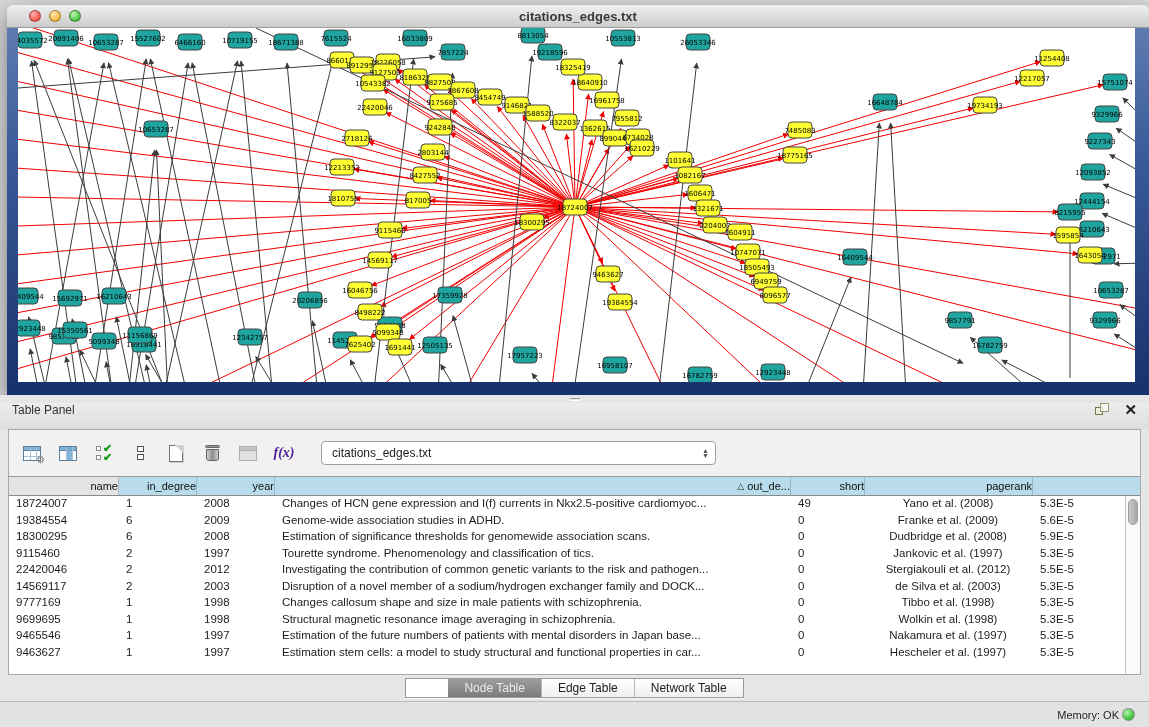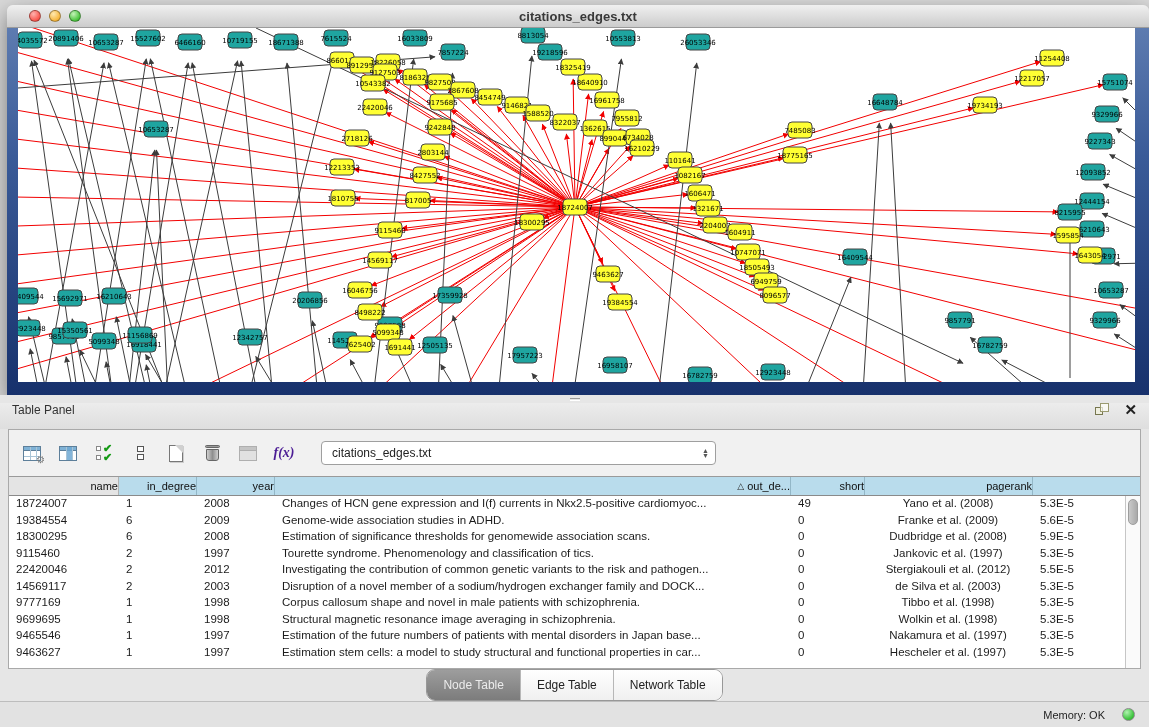"Corpus callosum shape and novel" div.tcell { text: Corpus callosum shape and novel -> Changes callosum shape and size }
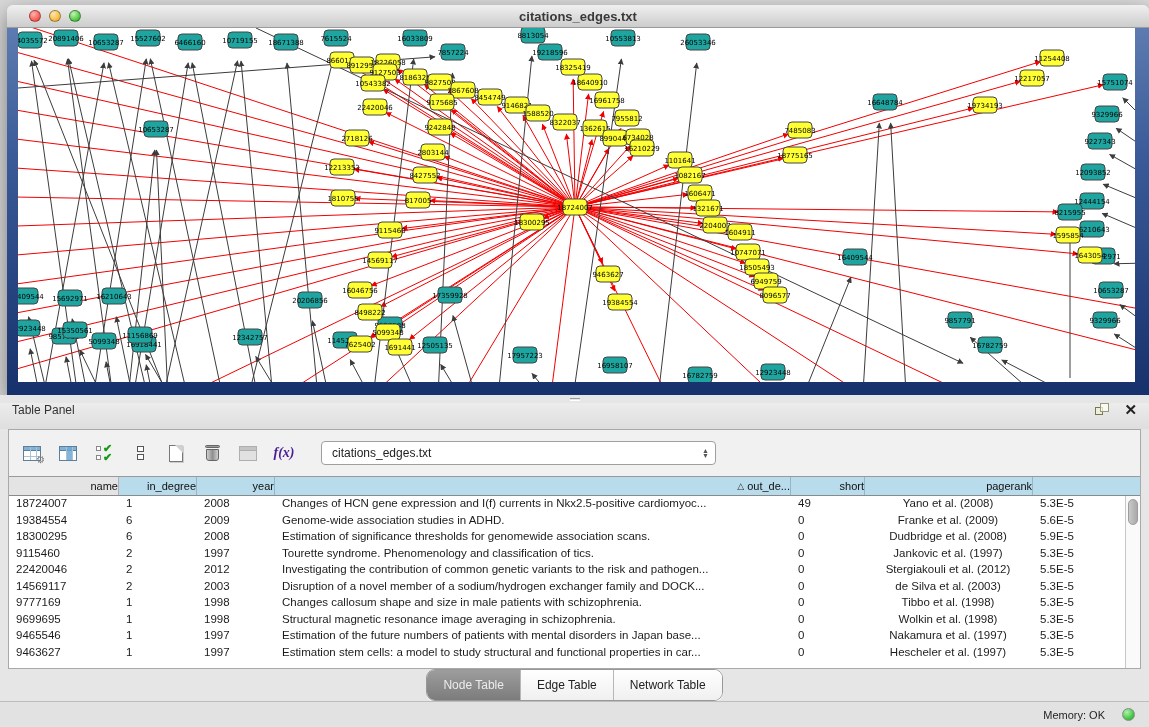"Node Table" .seg { border-radius: 9px -> 0; height: 32px -> 20px; padding-left: none -> 42px }
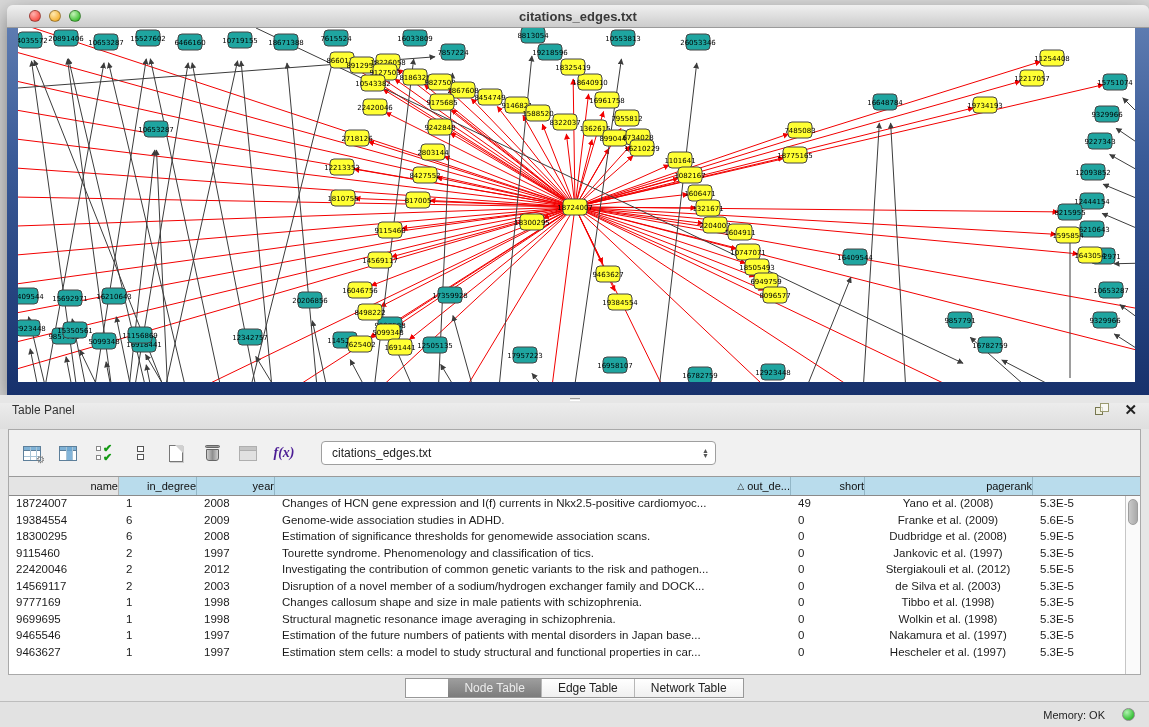"Memory: OK" .status-bar { gap: 17px -> 3px }
